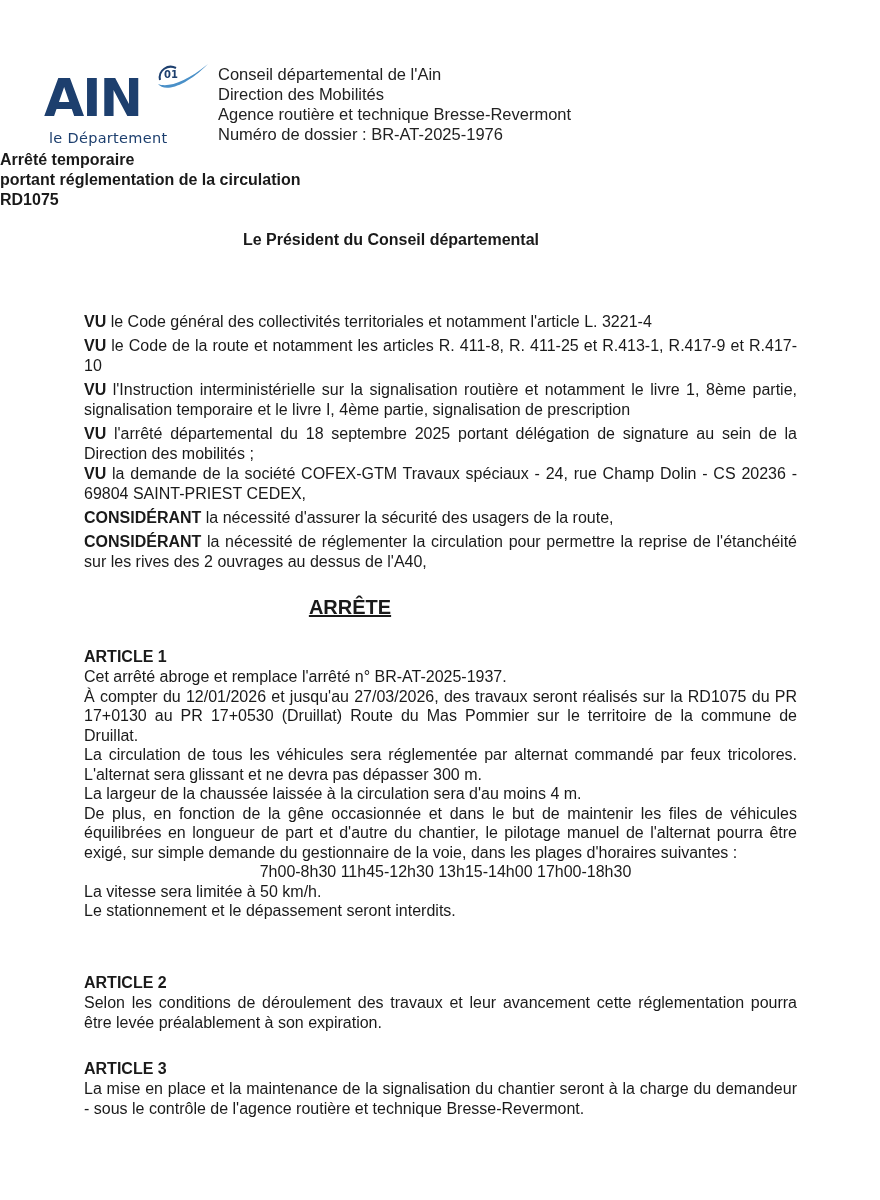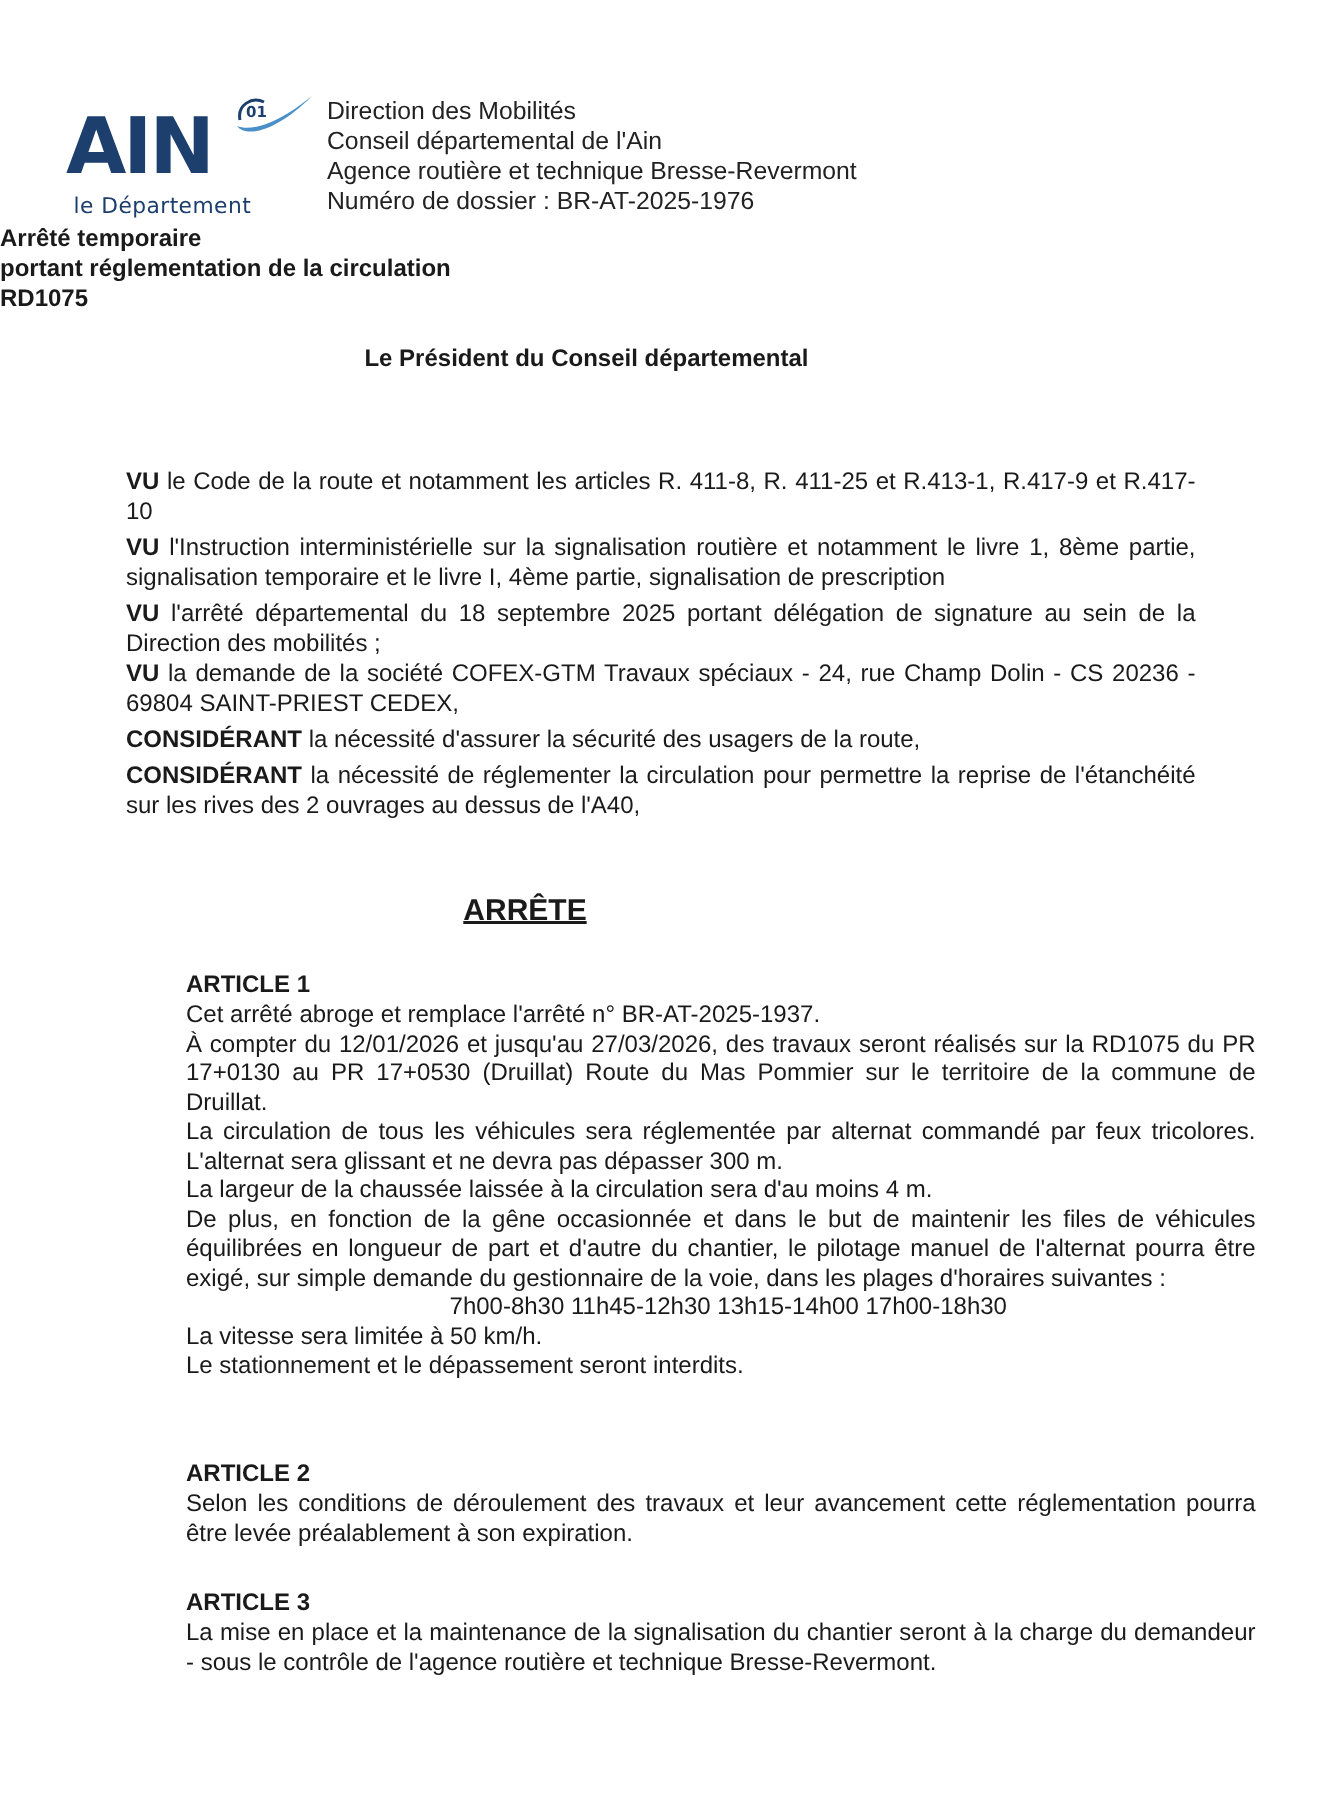"Direction des Mobilités" div { order: before "Conseil départemental de l'Ain" -> after "Conseil départemental de l'Ain" }
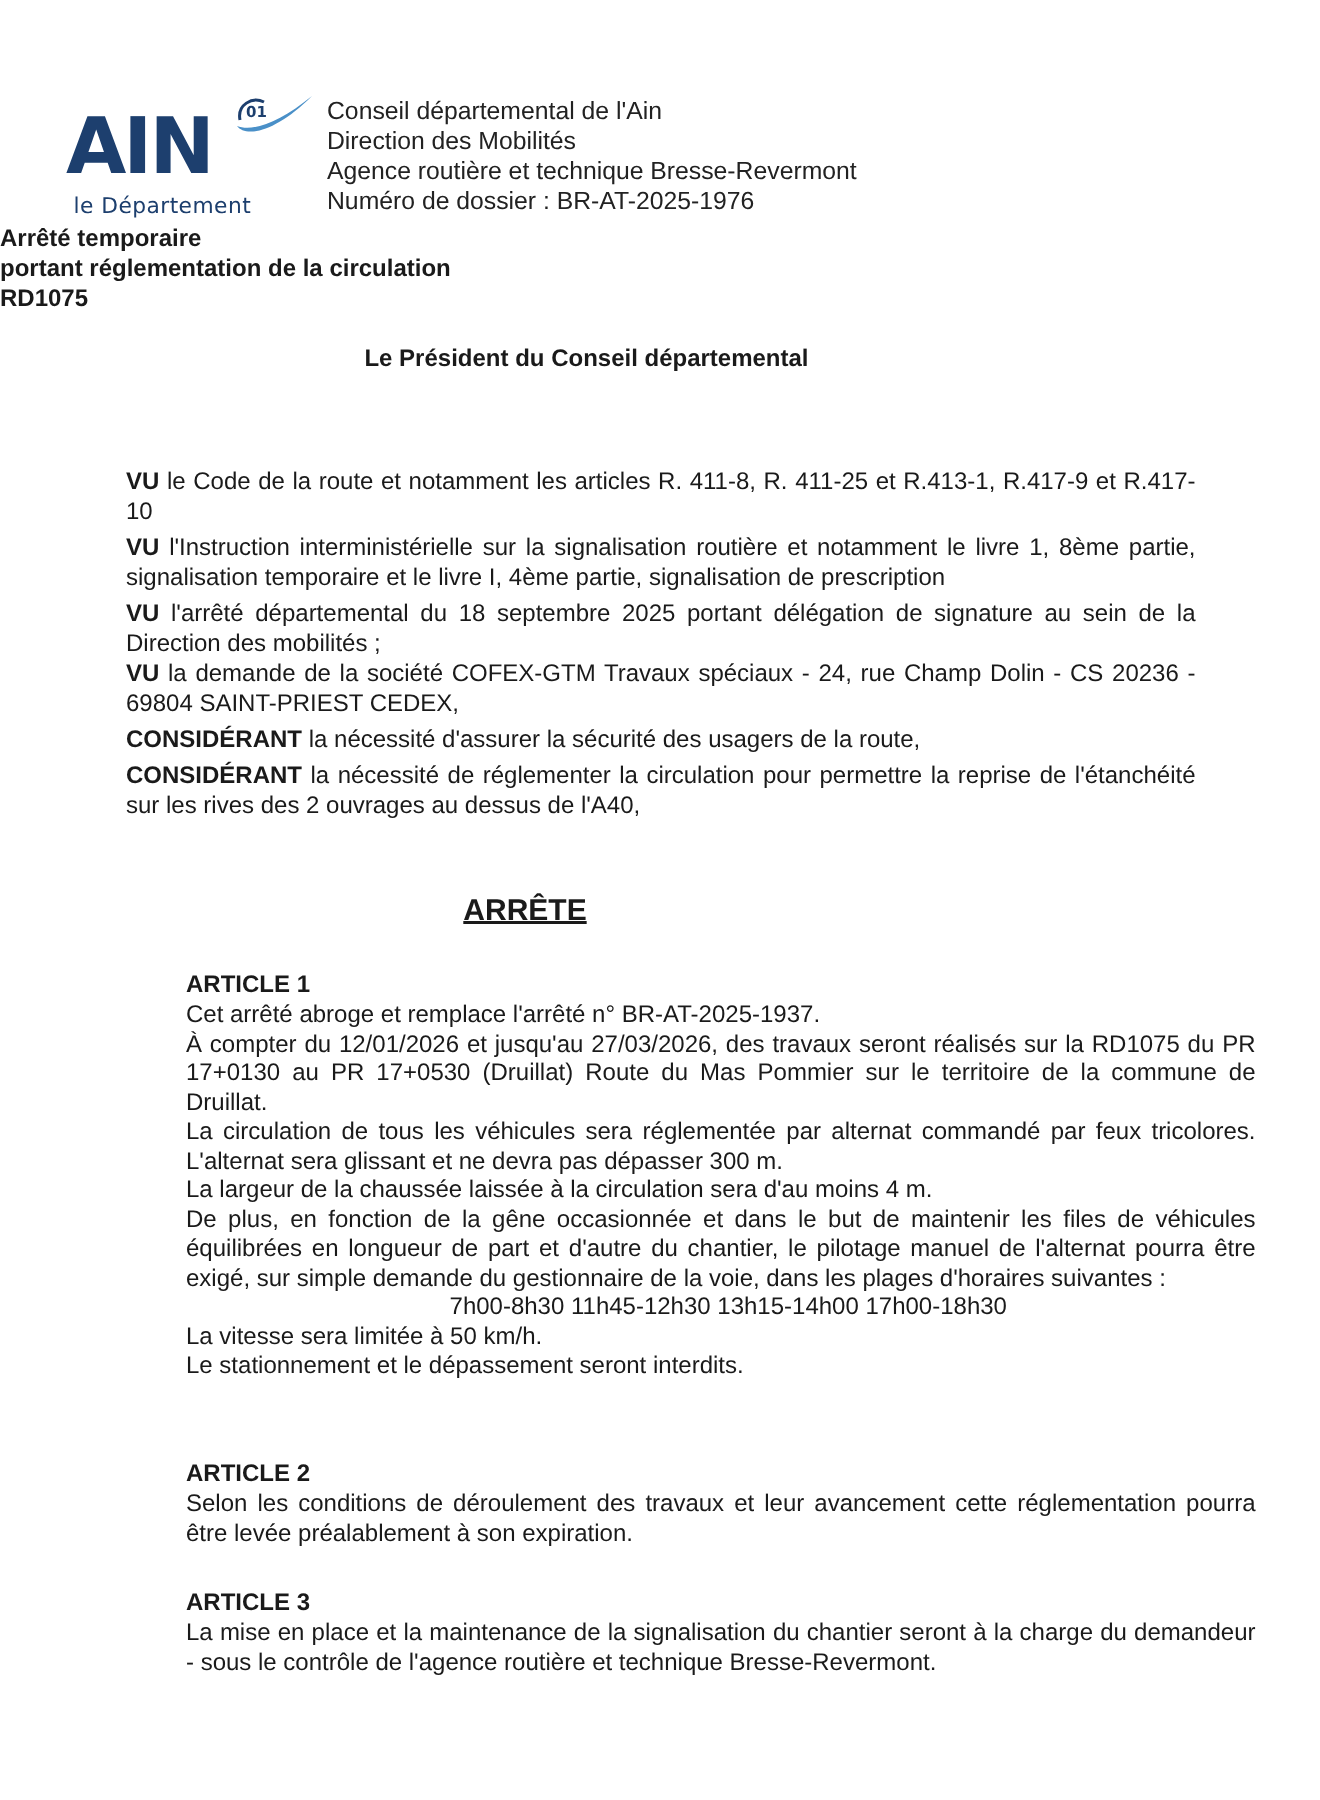"VU le Code général des" p { html: none -> <p><b>VU</b><span> le Code général des collectivités territoriales et notamment l'article L. 3221-4</span></p> }
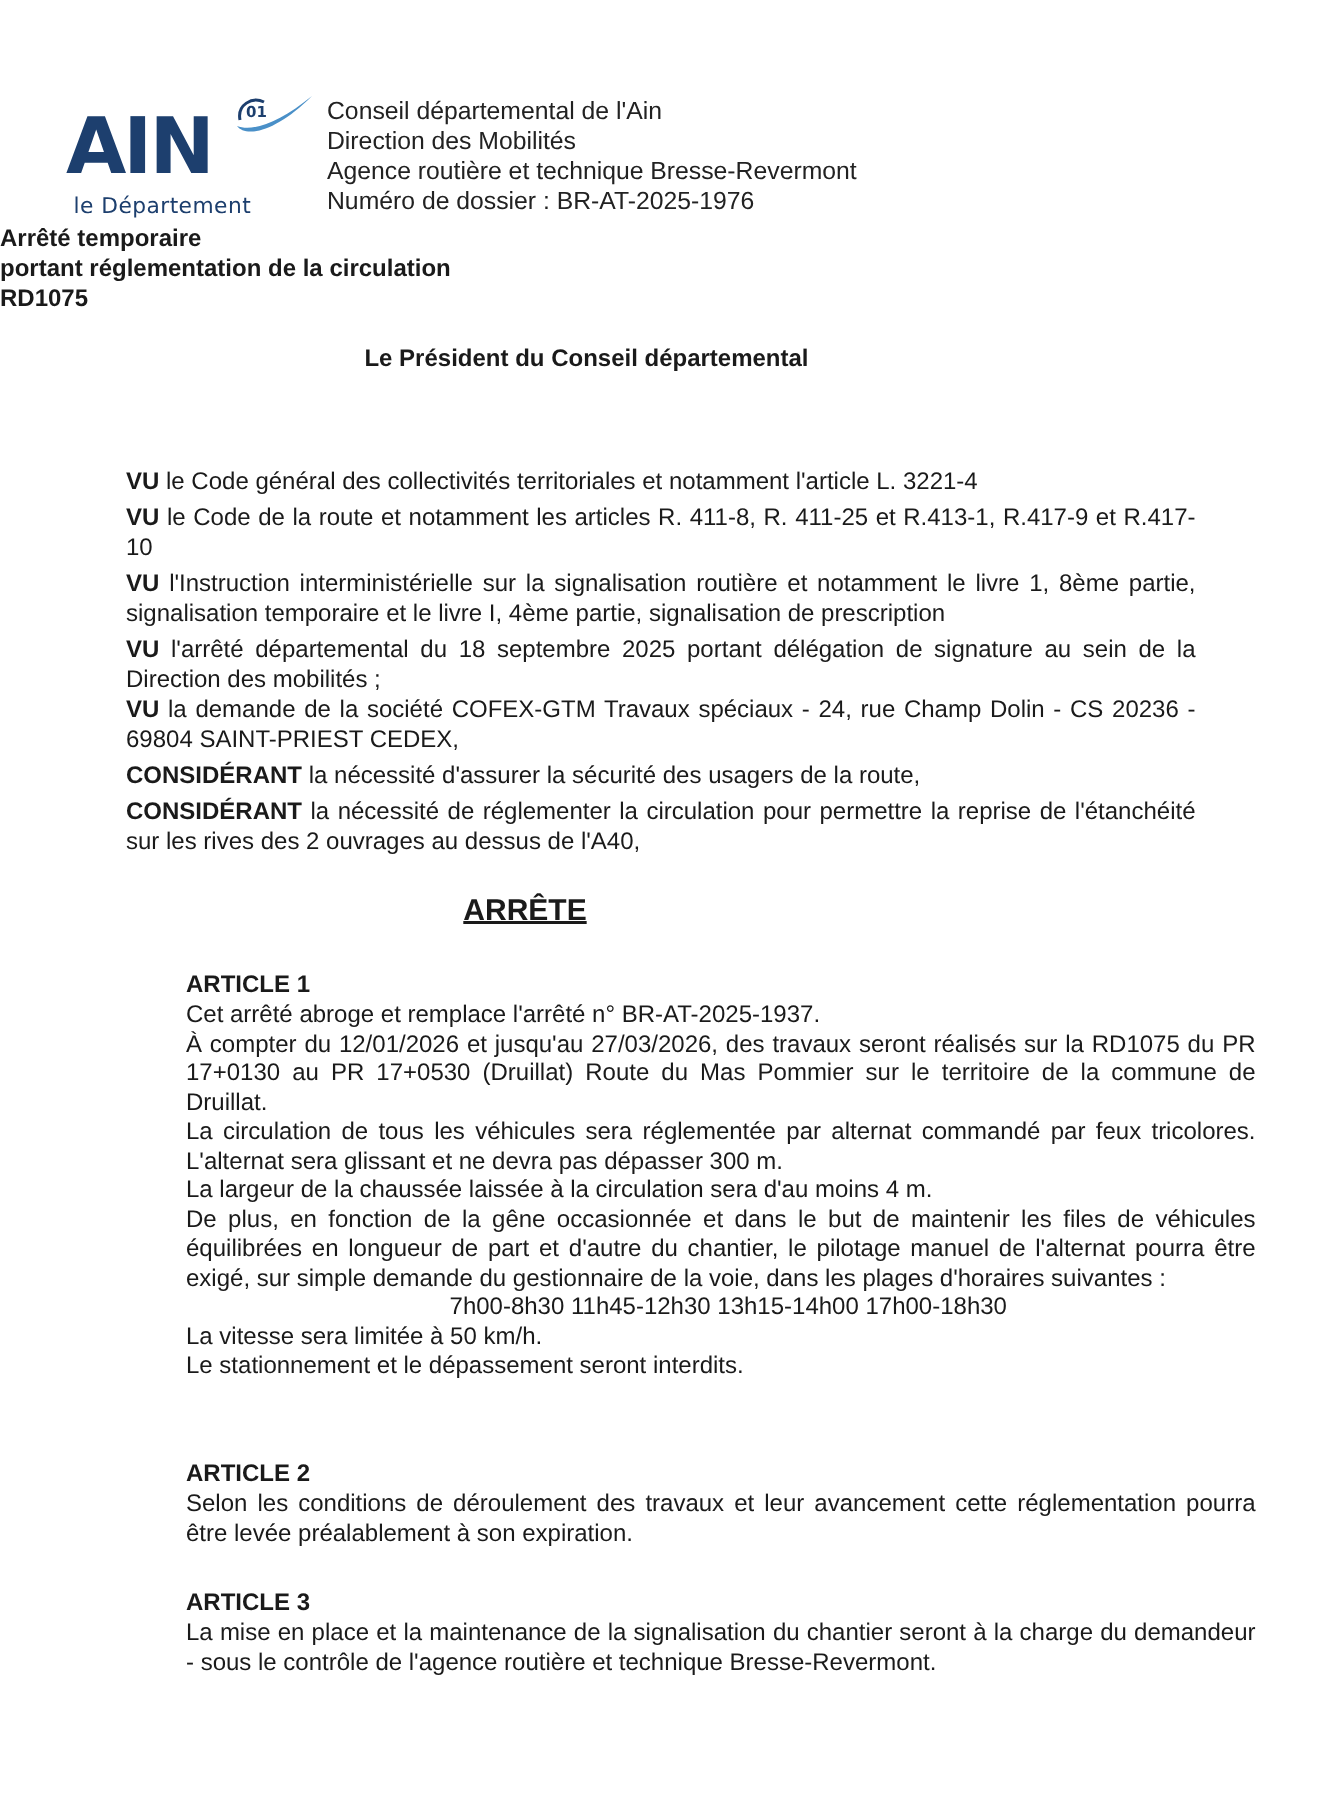"ARTICLE 1" .art { margin-left: 40px -> none }
